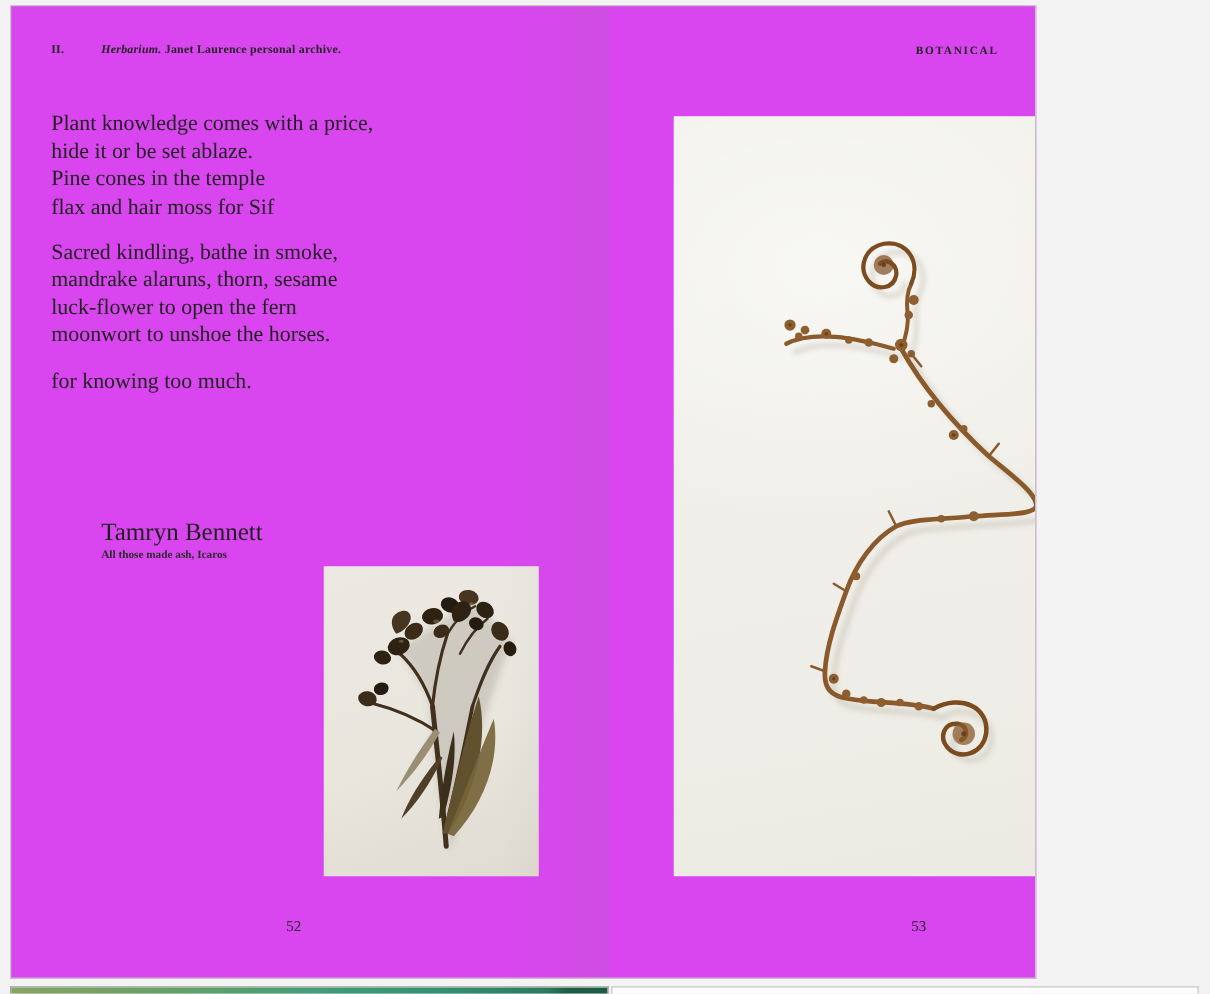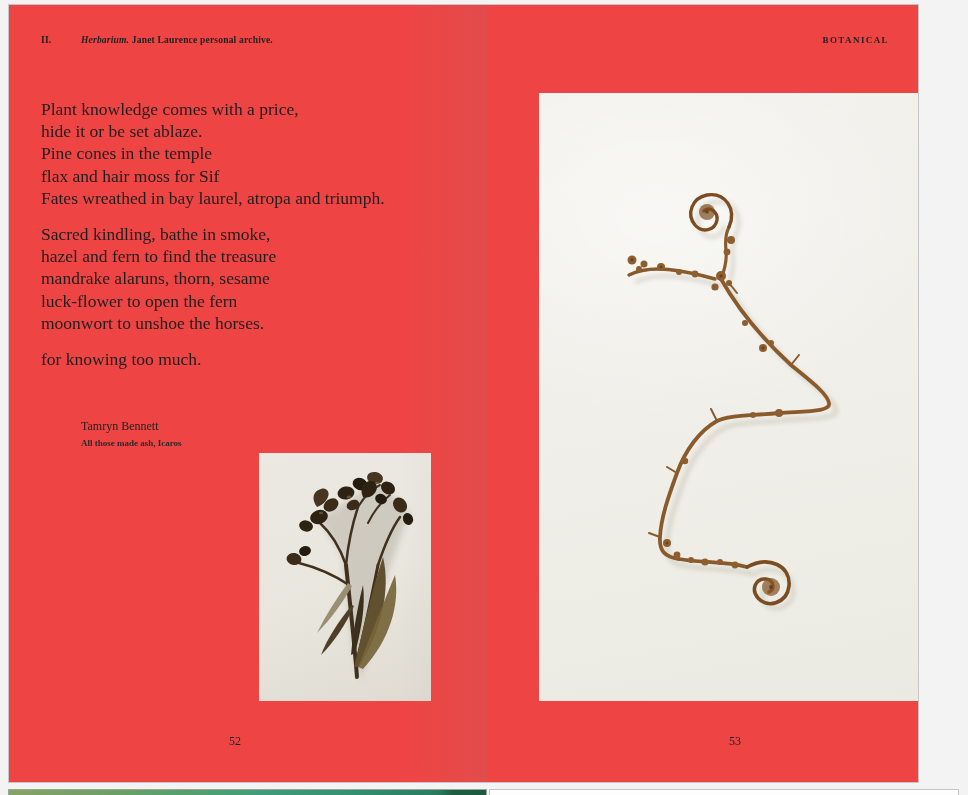"II. Herbarium. Janet Laurence personal" .spread { background: #ef4444 -> #d946ef; width: 911px -> 821px }
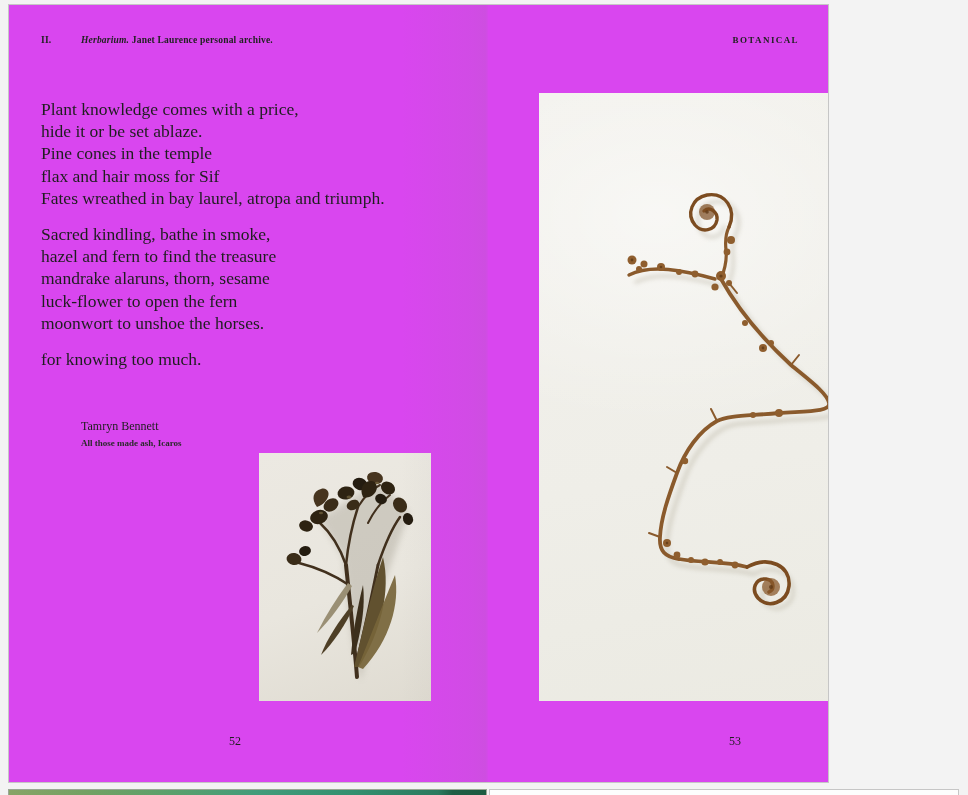"Plant knowledge comes with a" .stanza { margin-top: 11px -> none }
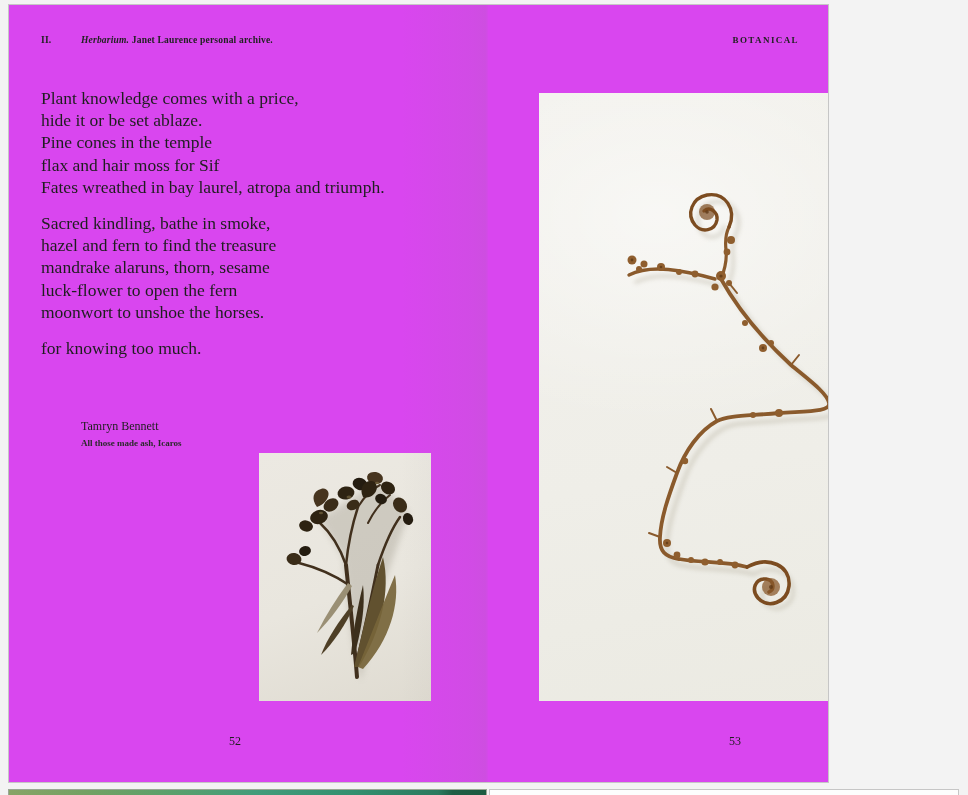"Fates wreathed in bay laurel," div { html: <div>Fates wreathed in bay laurel, atropa and triumph.</div> -> none }
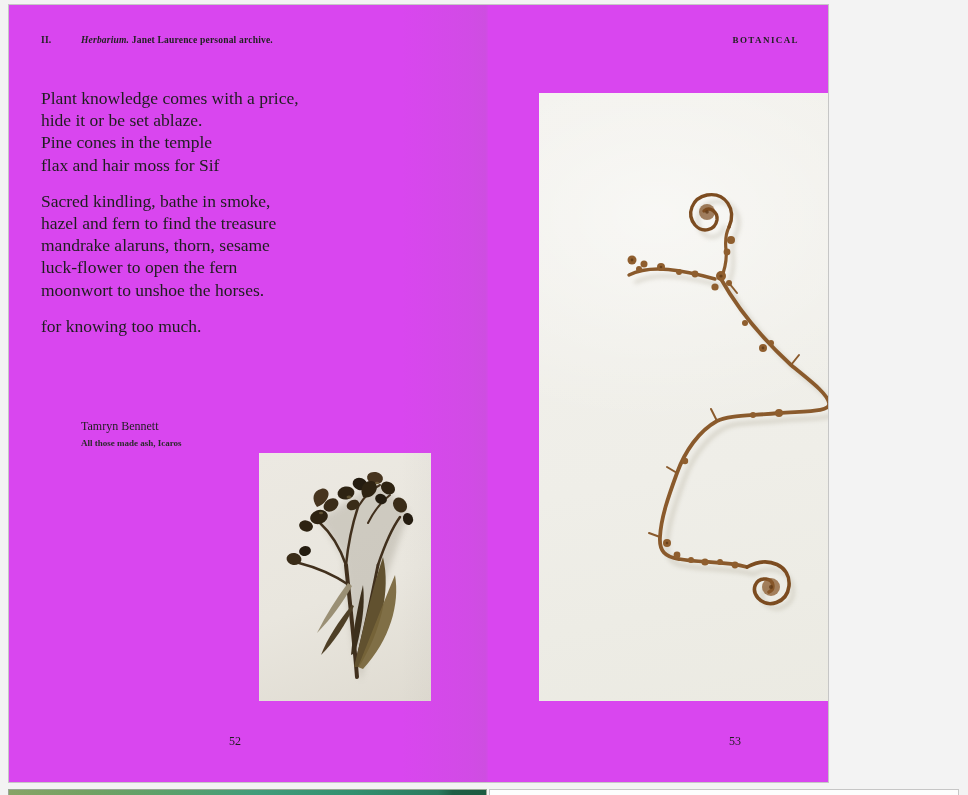"hazel and fern to find" div { html: <div>hazel and fern to find the treasure</div> -> none }
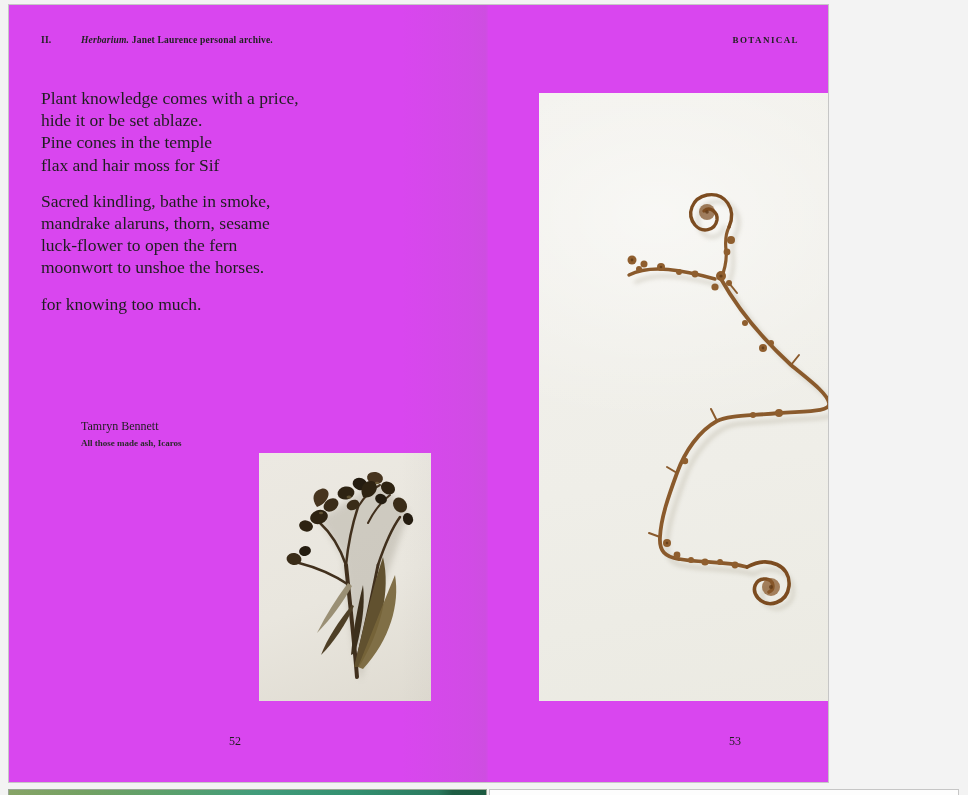"Tamryn Bennett" .attribution .author { font-size: 12px -> 20px }
